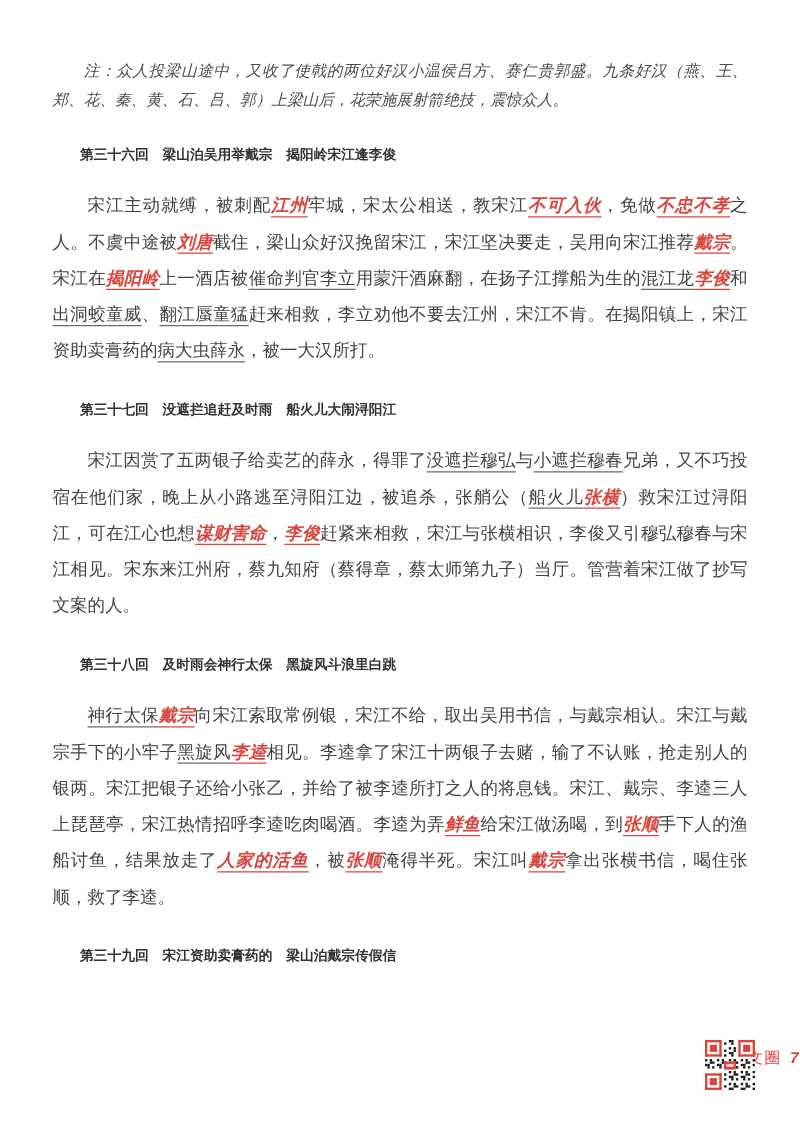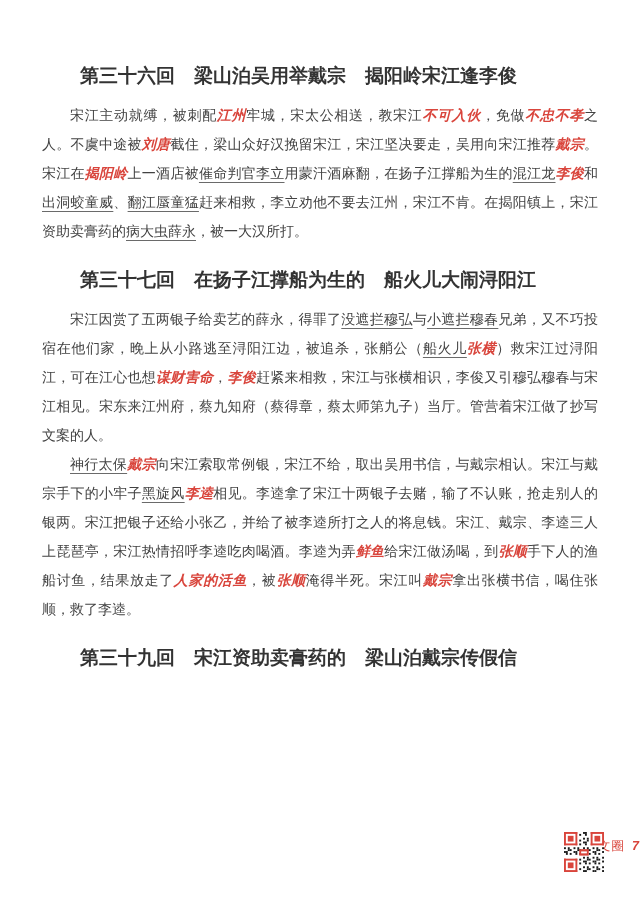"注：众人投梁山途中，又收了使戟的两位好汉小温侯吕方、赛仁贵郭盛。九条好汉（燕、王" p.note { html: none -> <p><span>注：众人投梁山途中，又收了使戟的两位好汉小温侯吕方、赛仁贵郭盛。九条好汉（燕、王、郑、花、秦、黄、石、吕、郭）上梁山后，花荣施展射箭绝技，震惊众人。</span></p> }
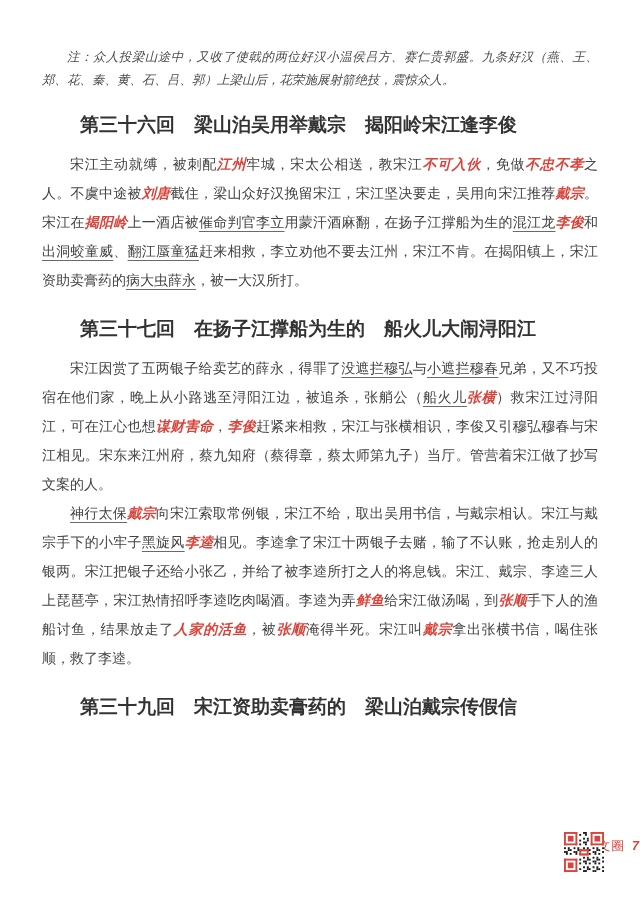"第三十六回 梁山泊吴用举戴宗 揭阳岭宋江逢李俊" h2.heading { font-size: 19px -> 11px }
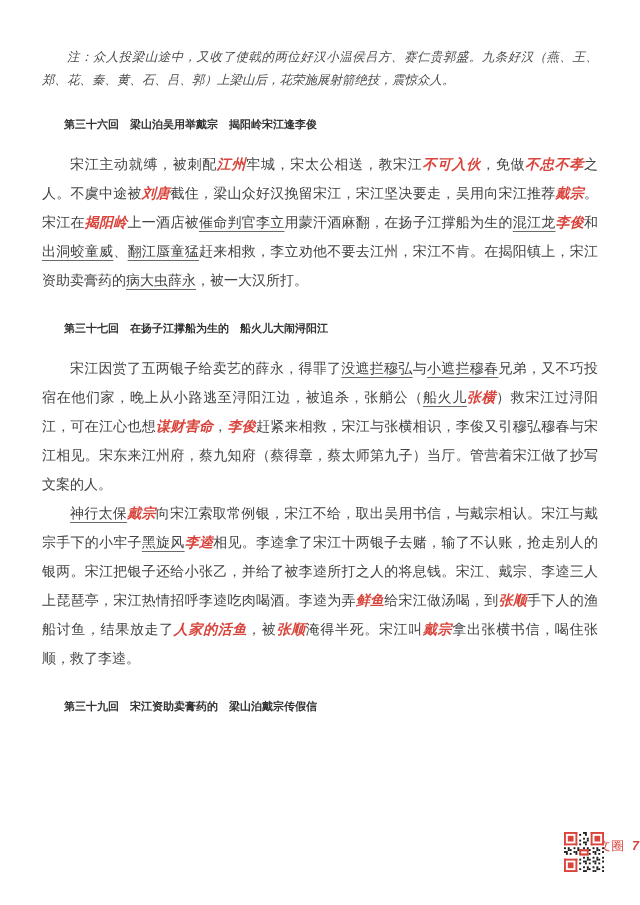"江州" .seg-ru { text-decoration: none -> underline }
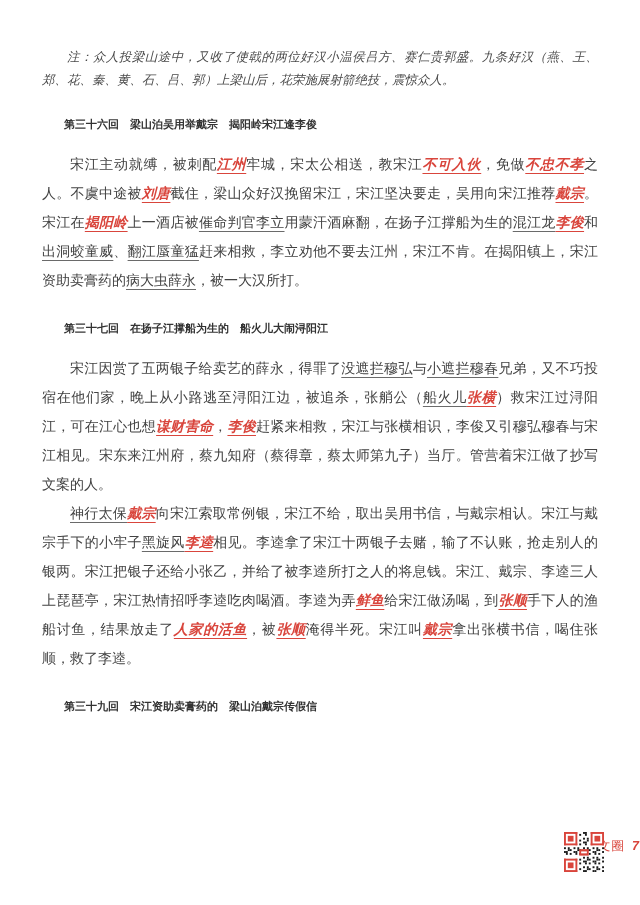"第三十七回 在扬子江撑船为生的 船火儿大闹浔阳江" h2.heading { text: 在扬子江撑船为生的 -> 没遮拦追赶及时雨 }
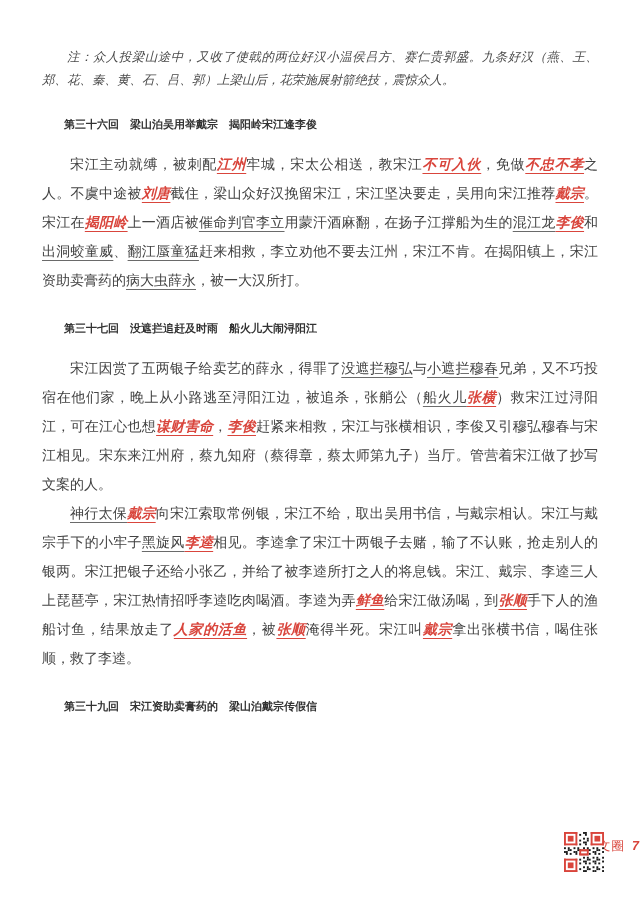"第三十八回 及时雨会神行太保 黑旋风斗浪里白跳" h2.heading { html: none -> <h2>第三十八回 及时雨会神行太保 黑旋风斗浪里白跳</h2> }
